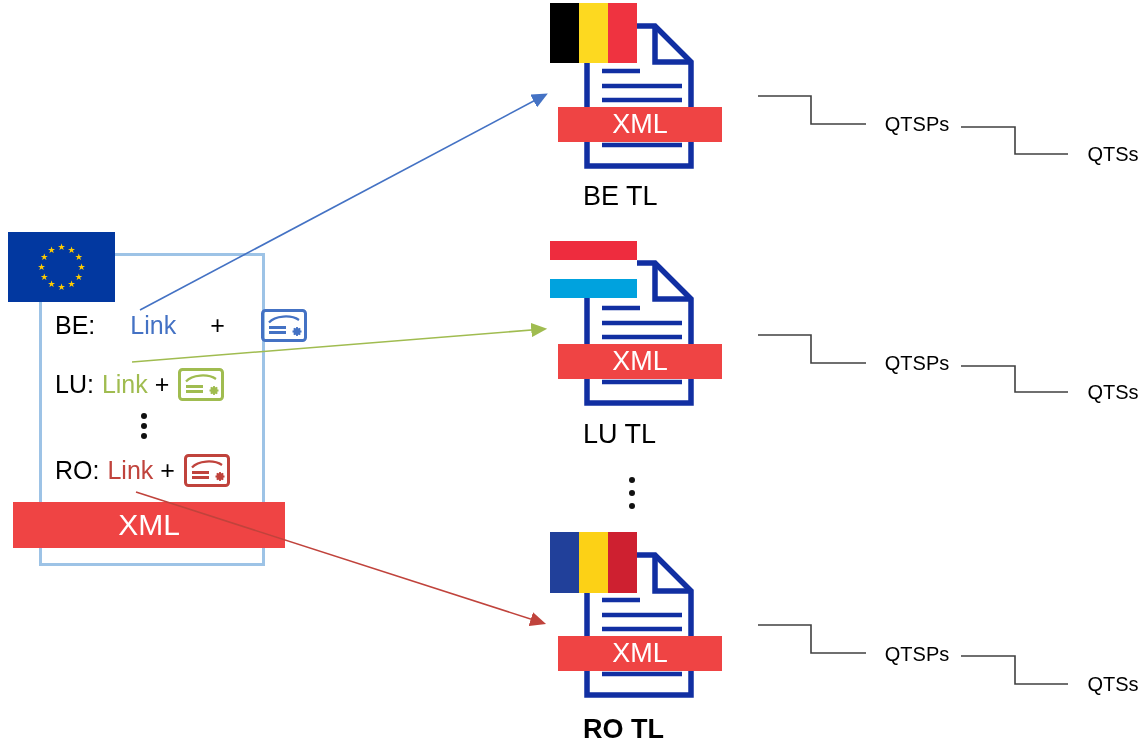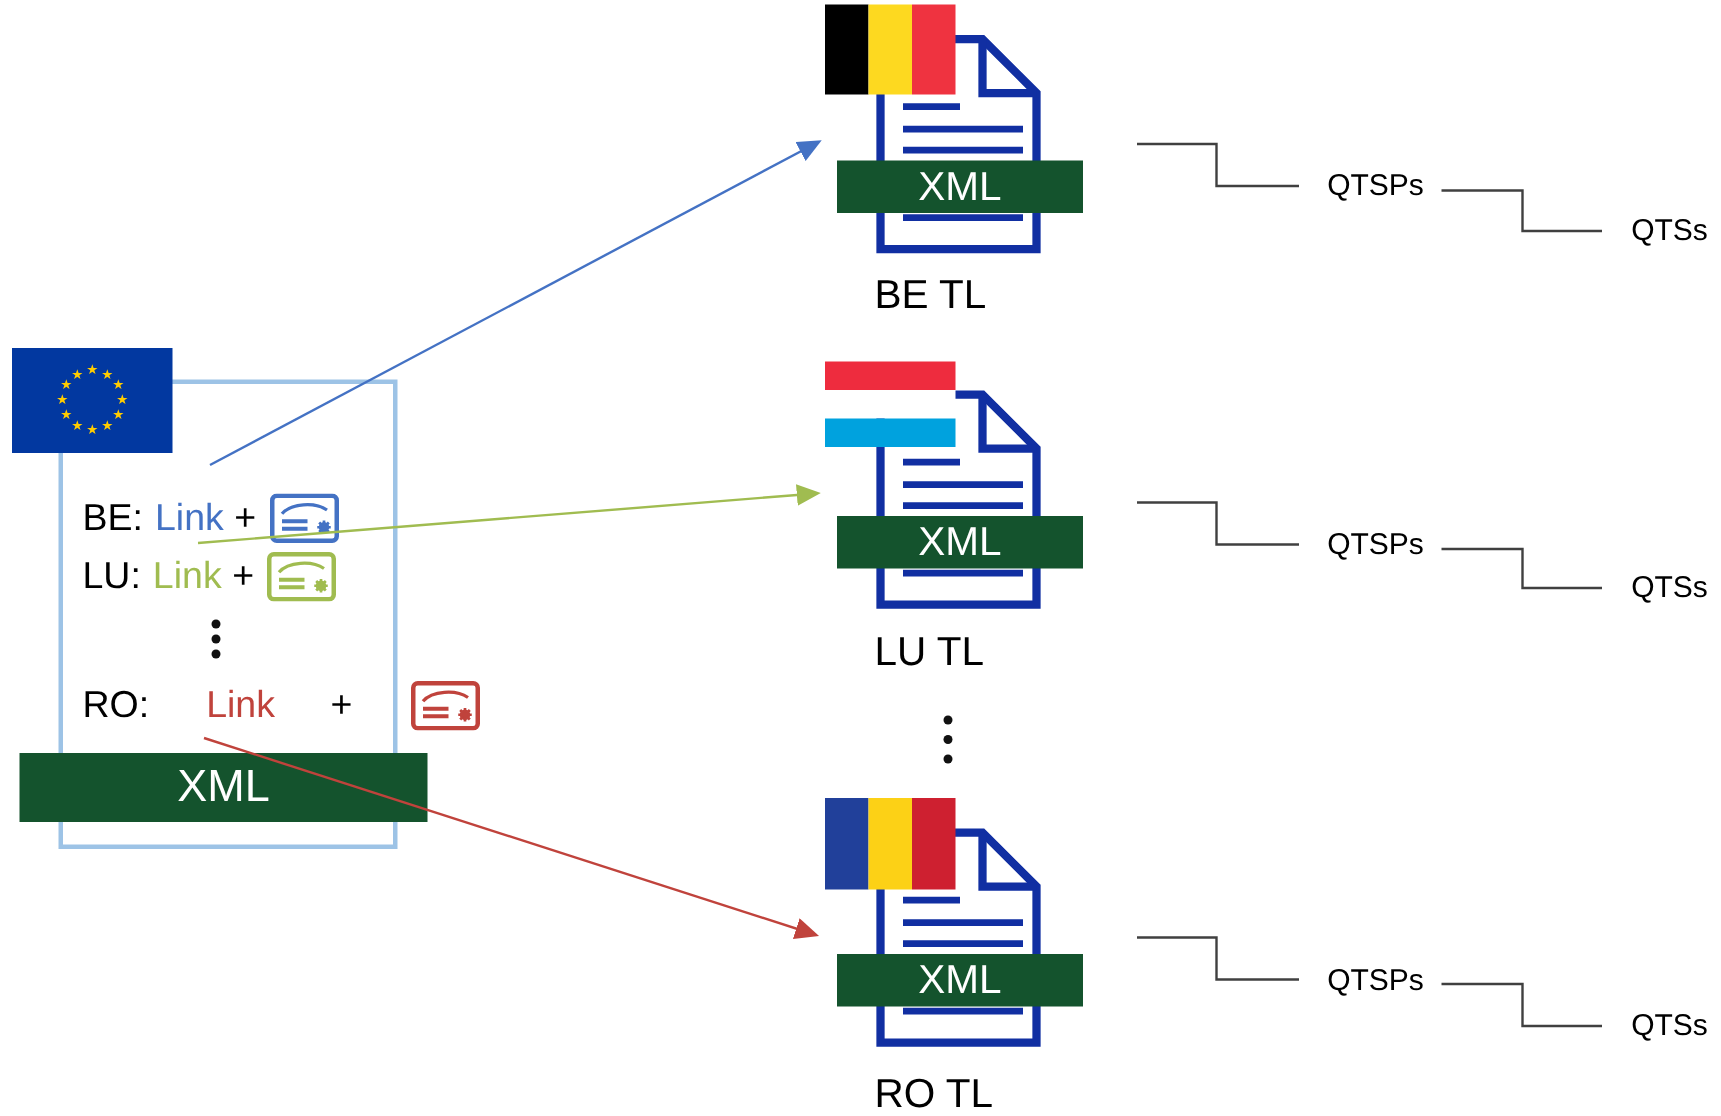"XML" .xml-banner { background: #14532d -> #ef4444 }
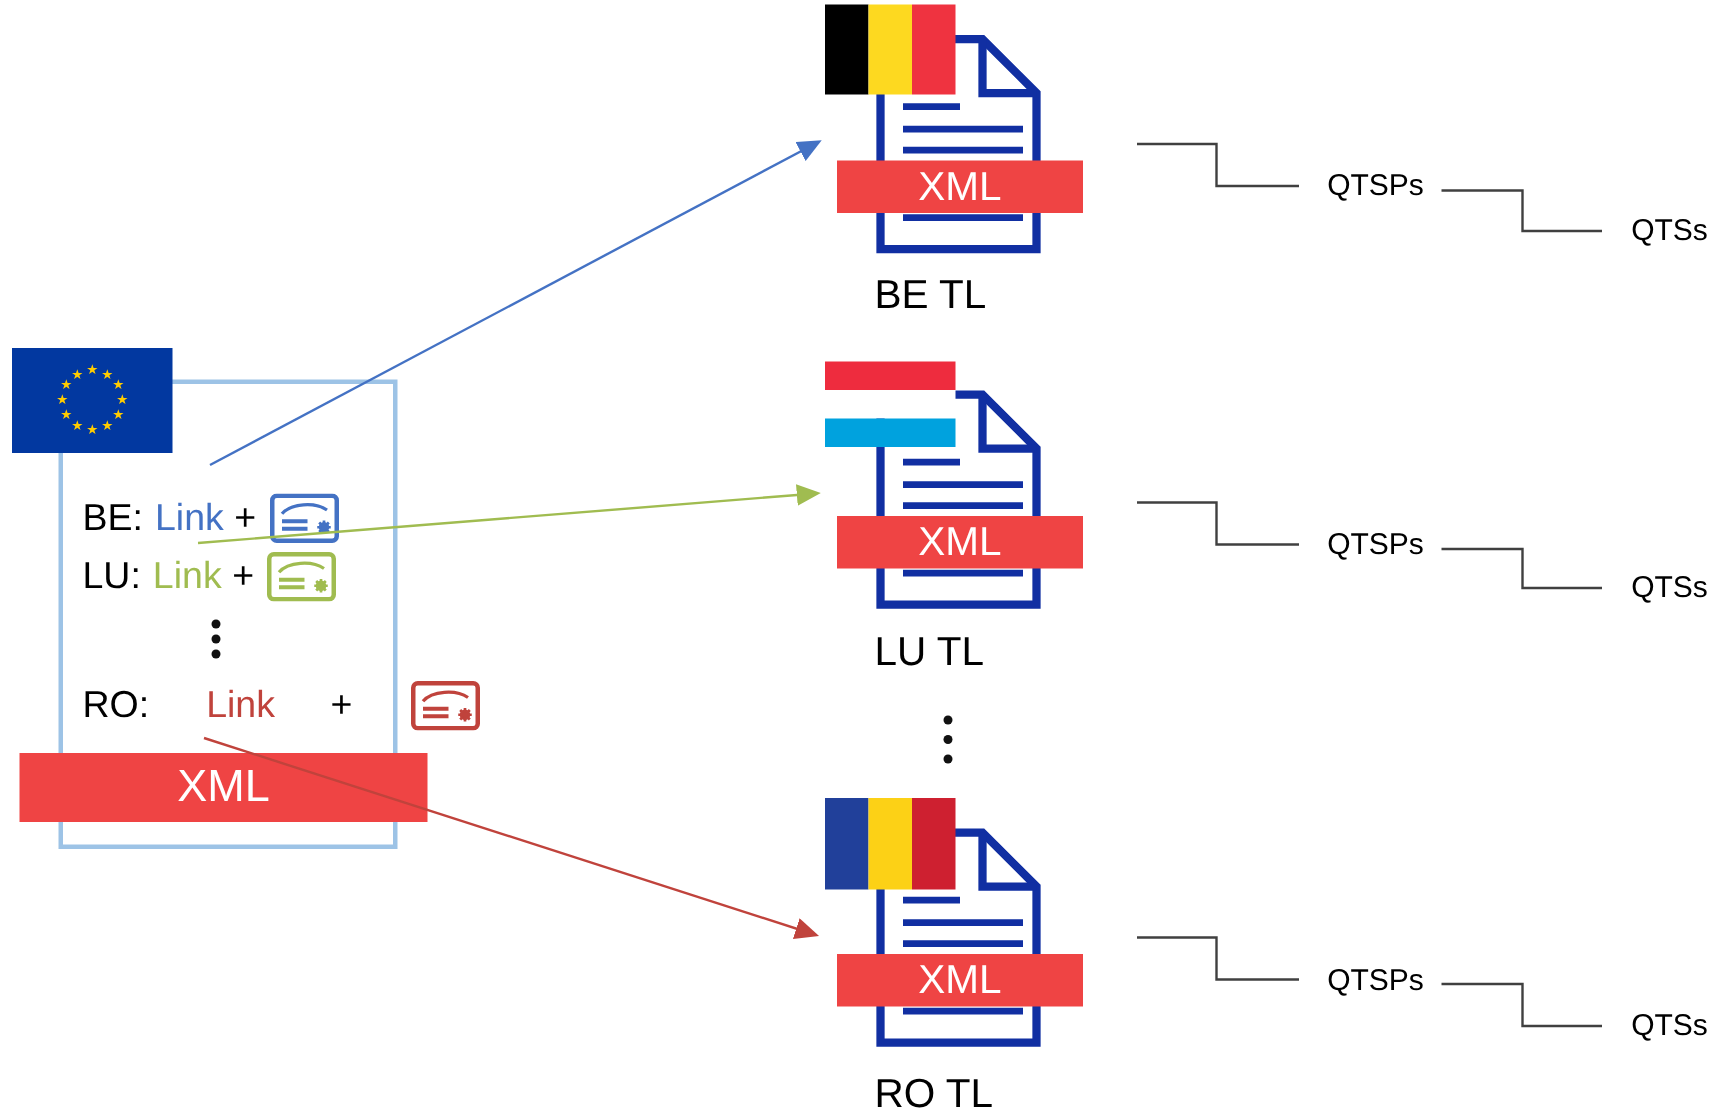"BE:" div.lotl-row { gap: none -> 27px; top: 328px -> 308px }
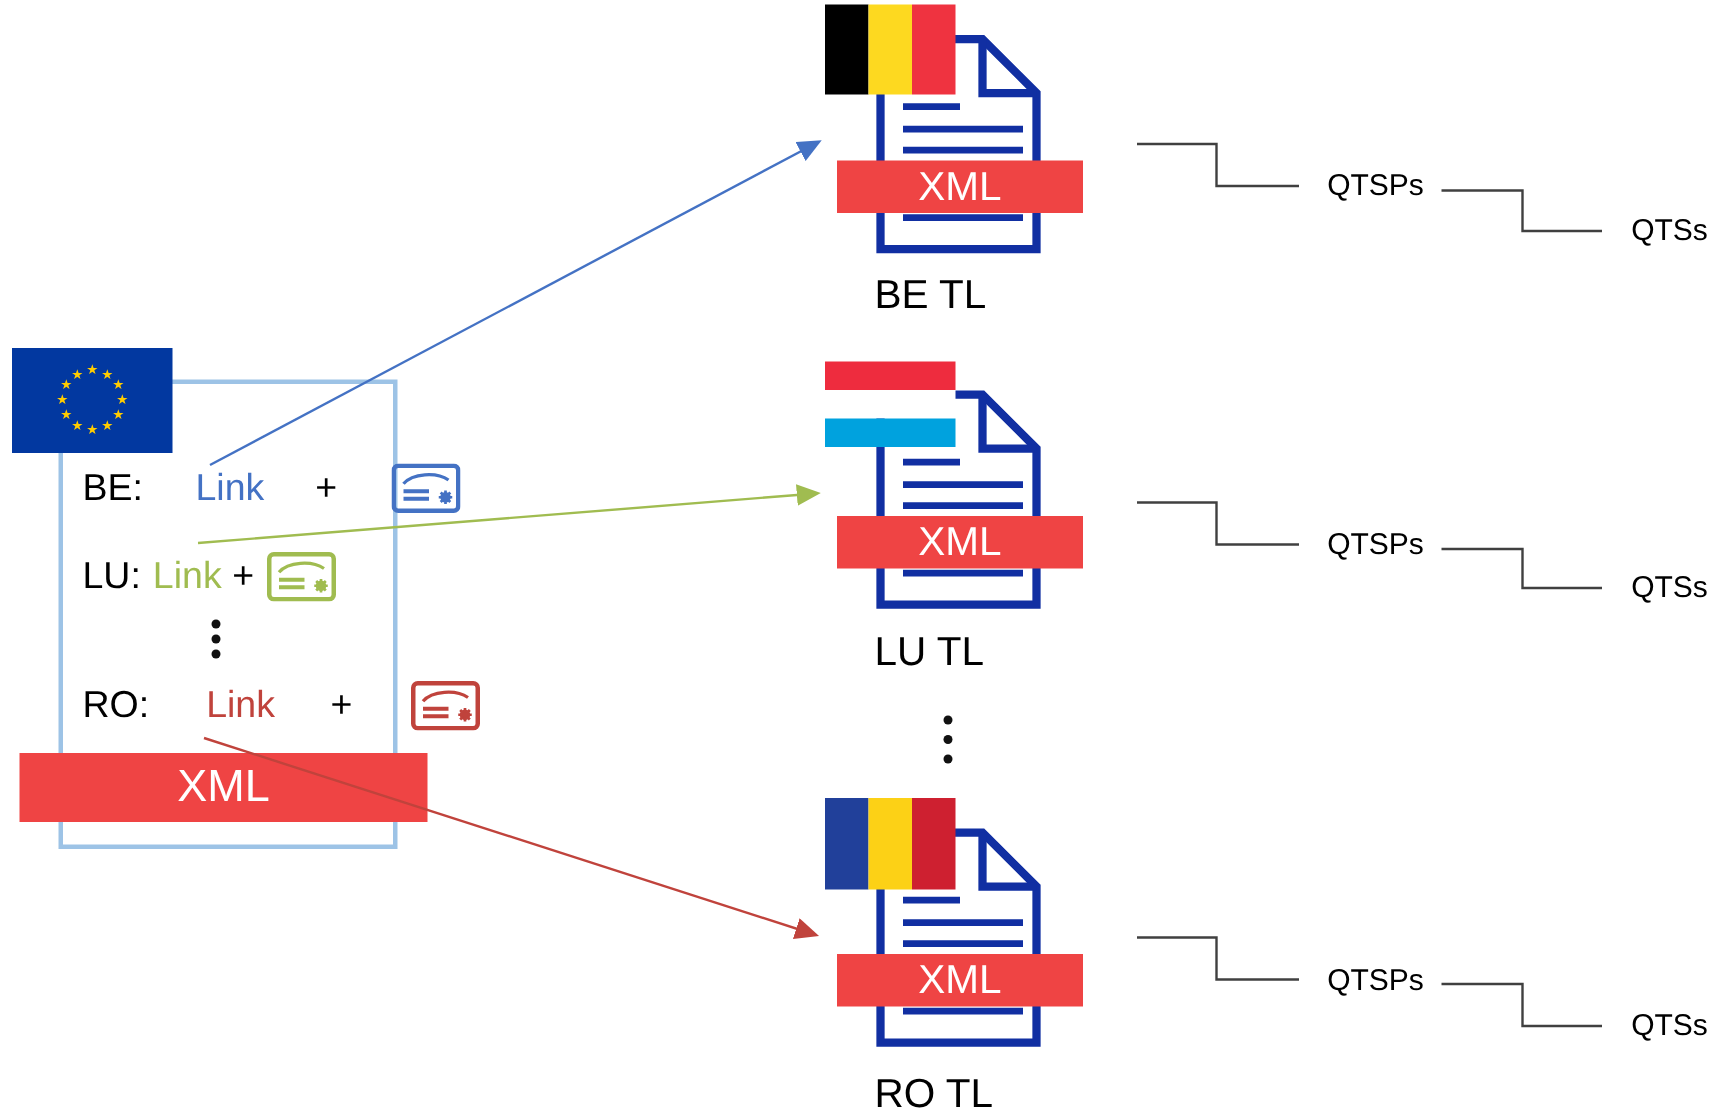"RO:" div.lotl-row { gap: 30px -> none }
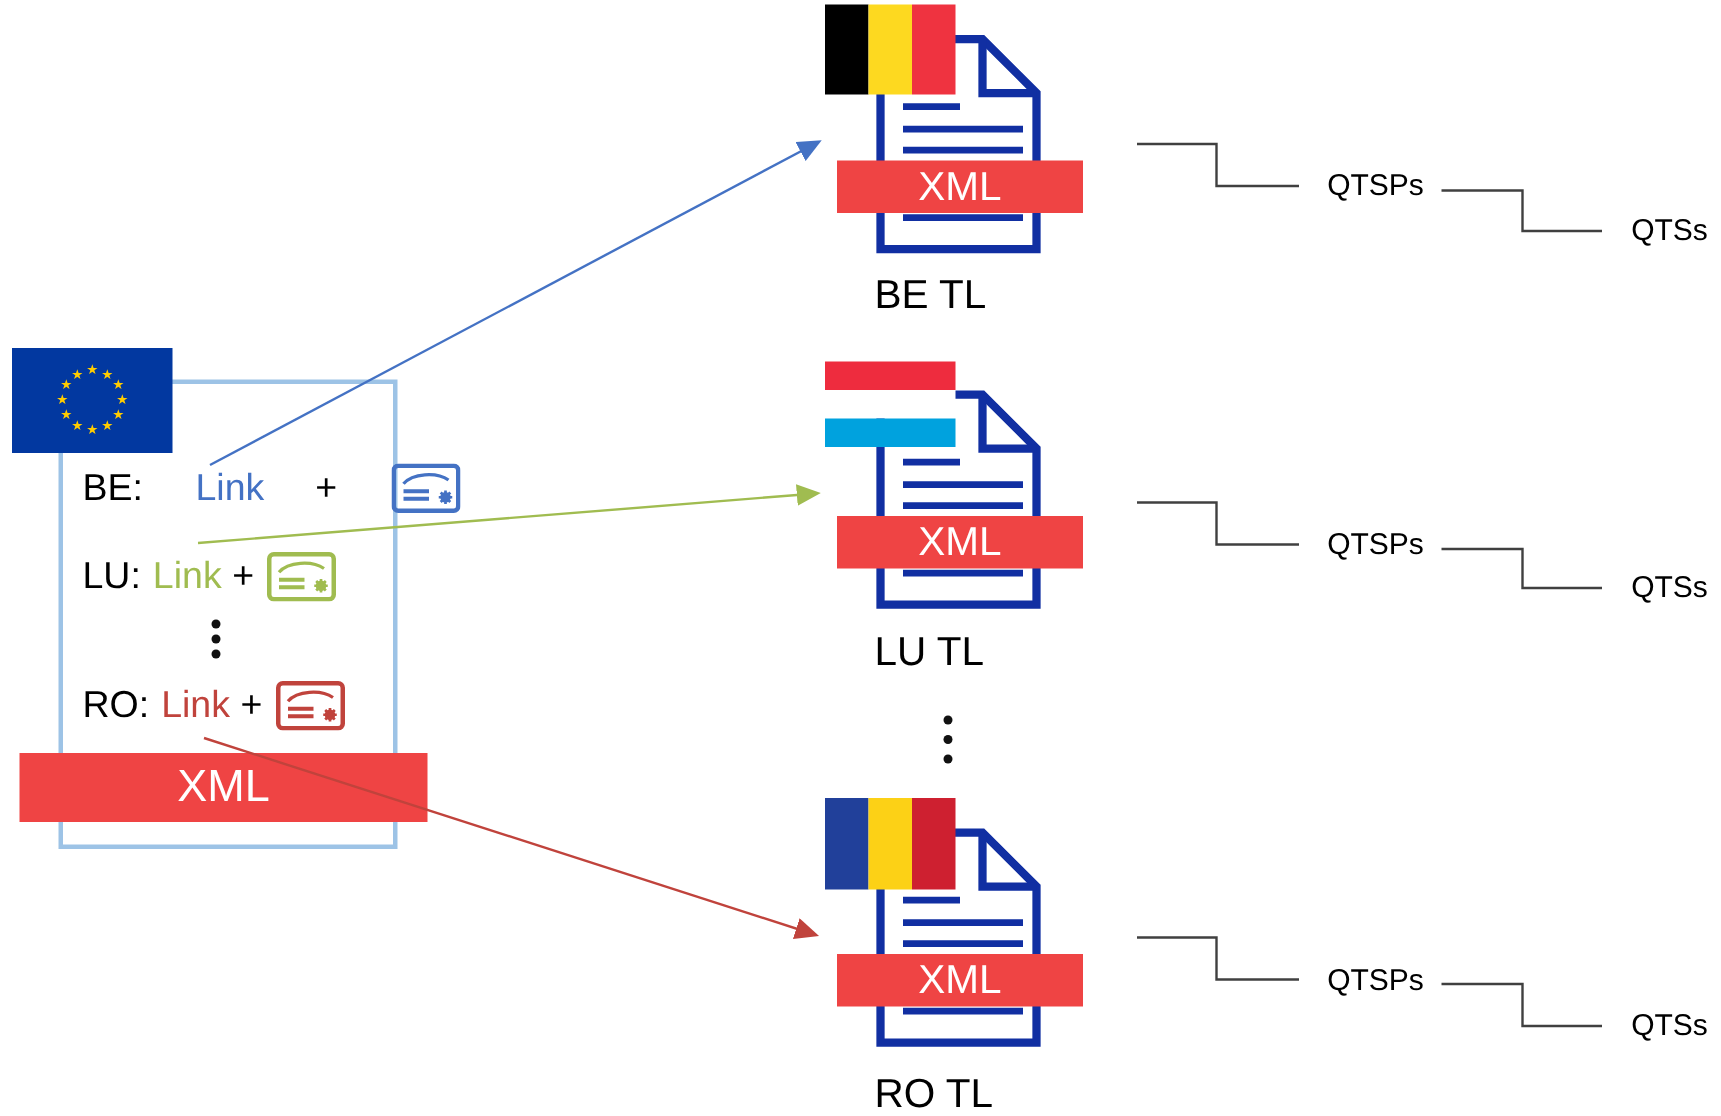"RO TL" div.tl-label { font-weight: none -> bold }
